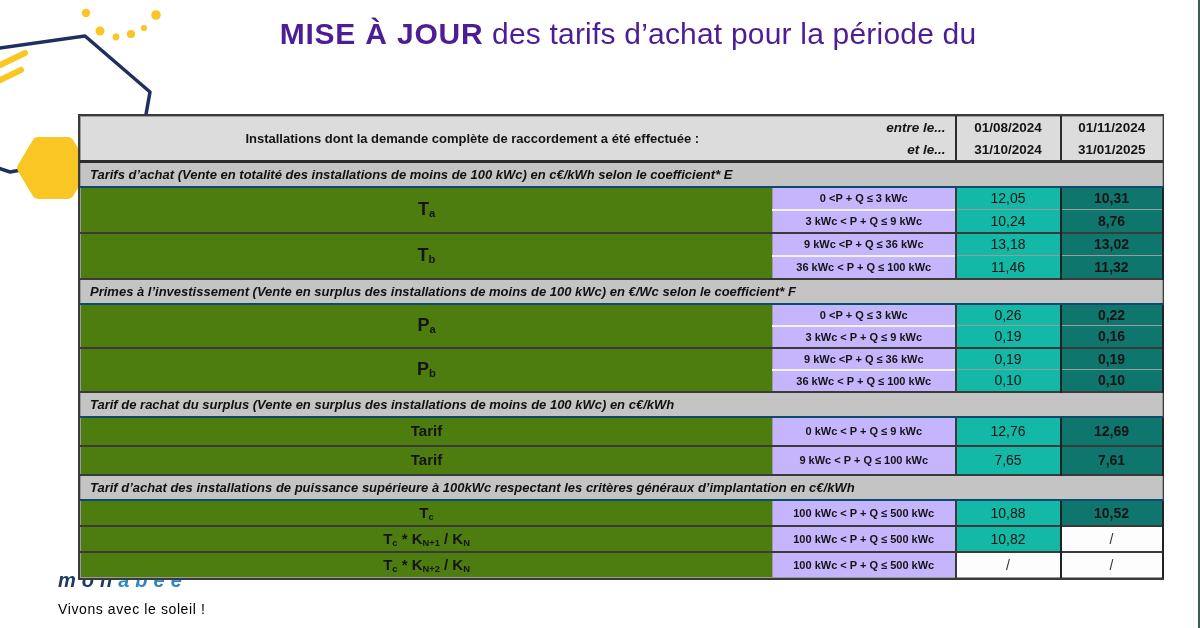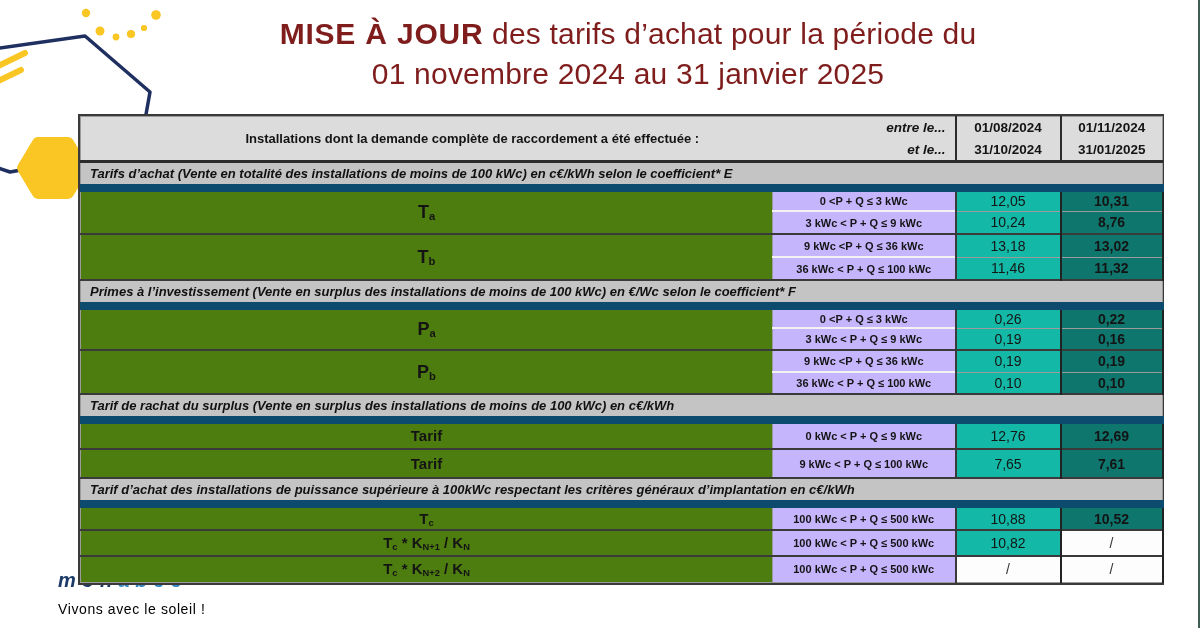"MISE À JOUR des tarifs" .title { color: #7f1d1d -> #4c1d95 }
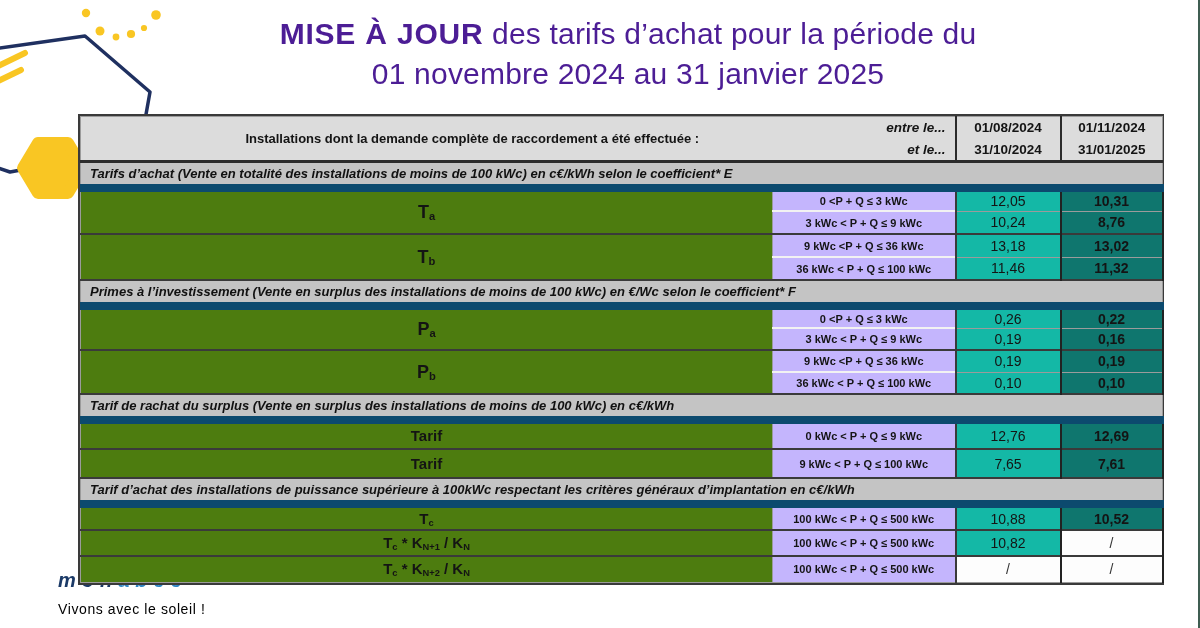"01 novembre 2024 au 31" span { html: <span>01 novembre 2024 au 31 janvier 2025</span> -> none }
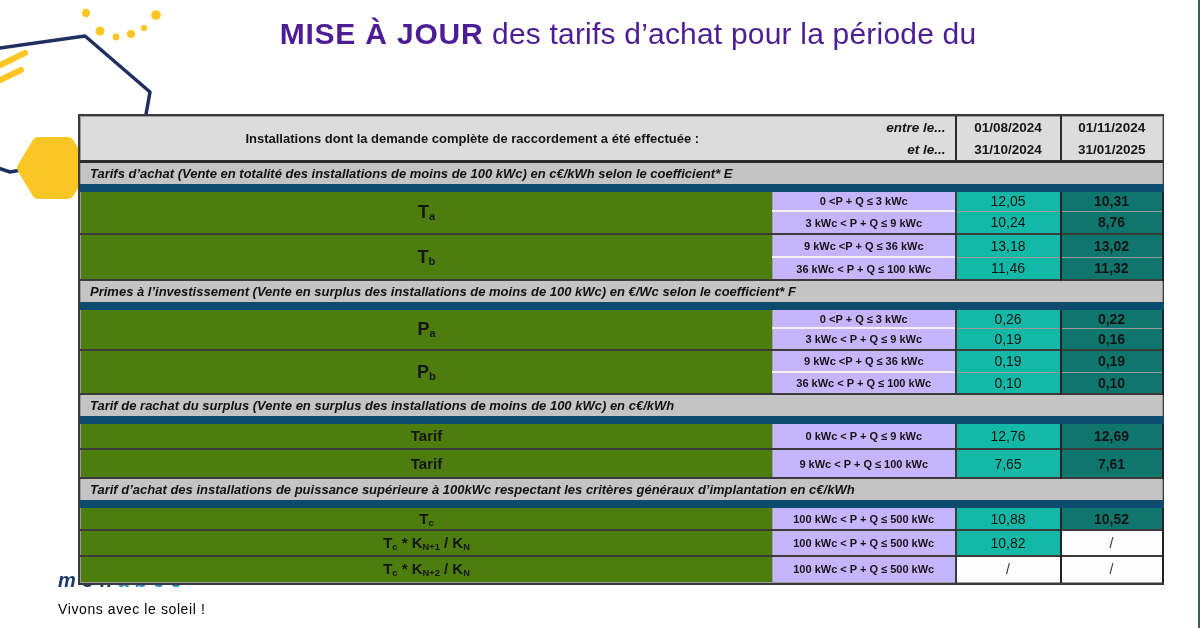"Tarifs d’achat (Vente en totalité" tr.sect td { border-bottom: 8px solid #0c4a6e -> 2px solid #0c4a6e }
